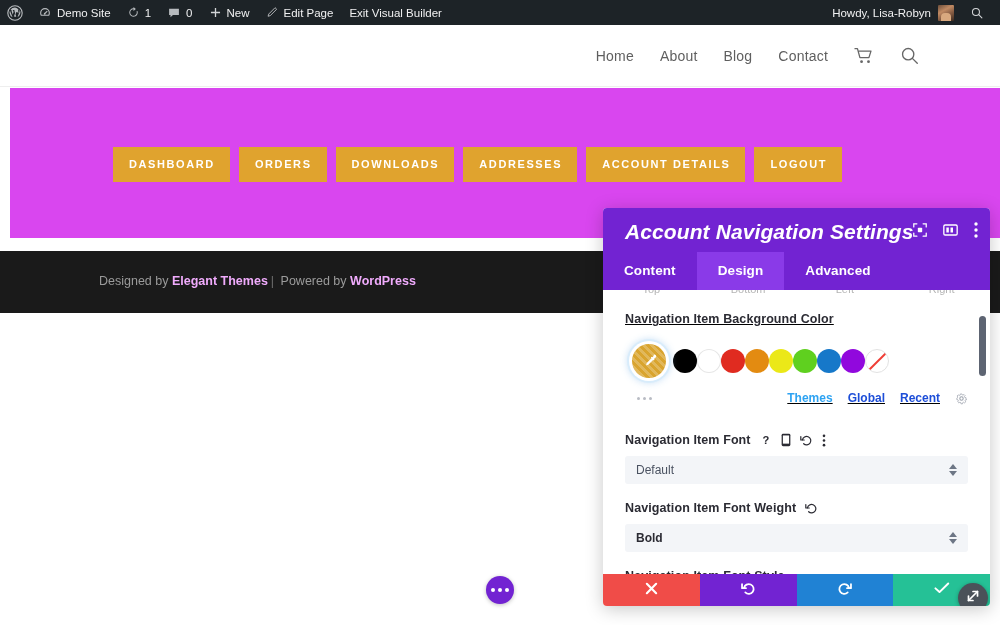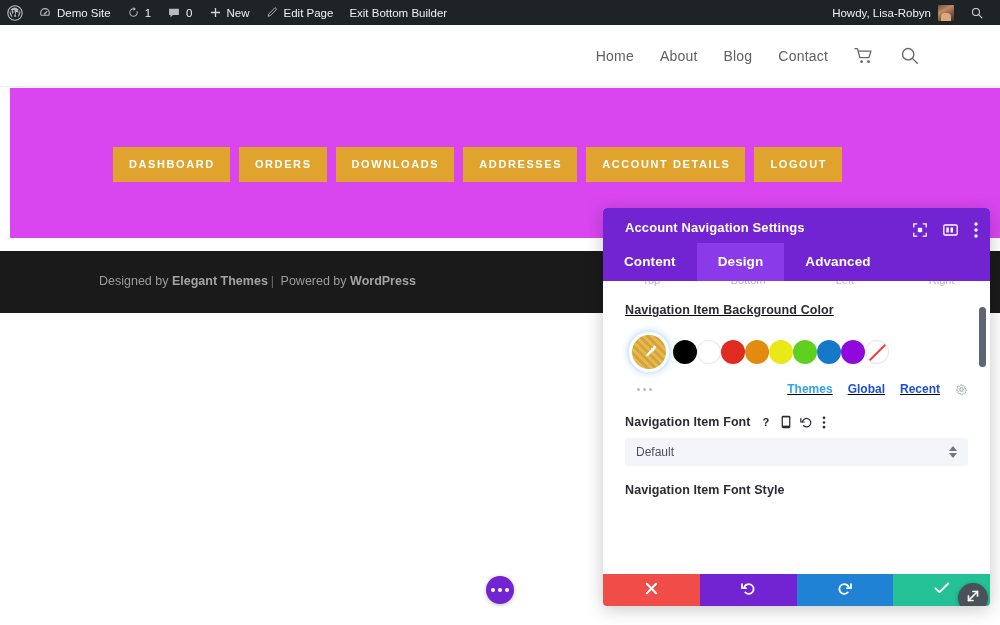"Exit Bottom Builder" span { text: Bottom -> Visual }
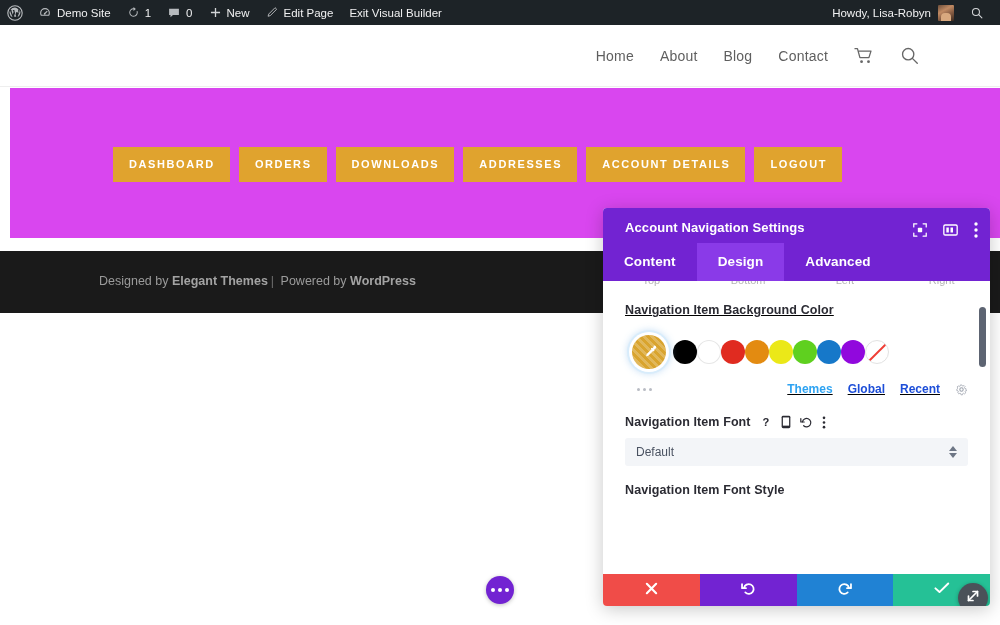"Account Navigation Settings" .modal-title { font-size: 13px -> 21px; font-style: none -> italic }
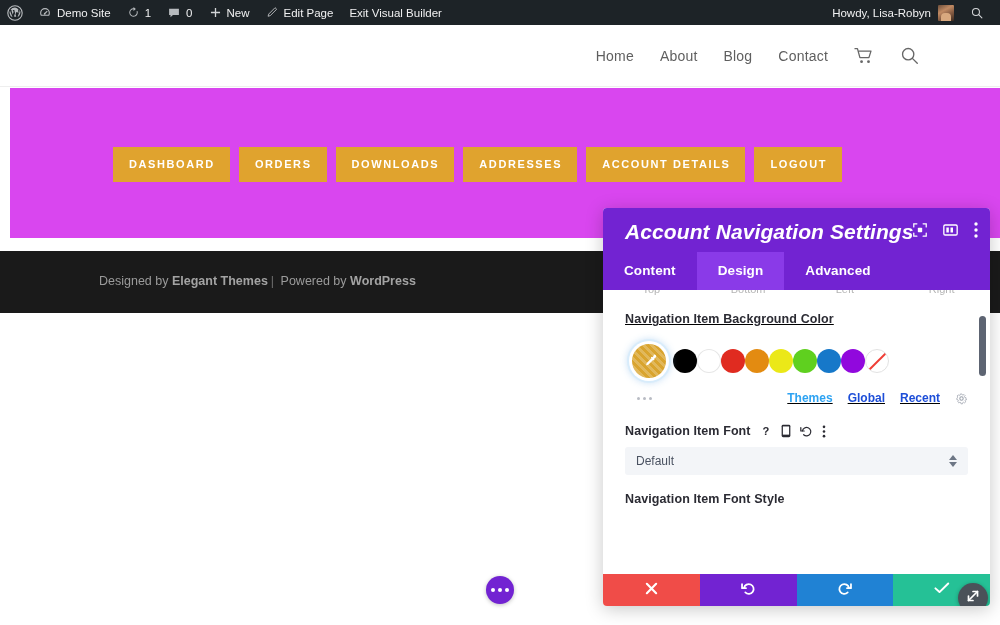"Elegant Themes" .footer-inner b { color: #a3a3a3 -> #f0abfc }
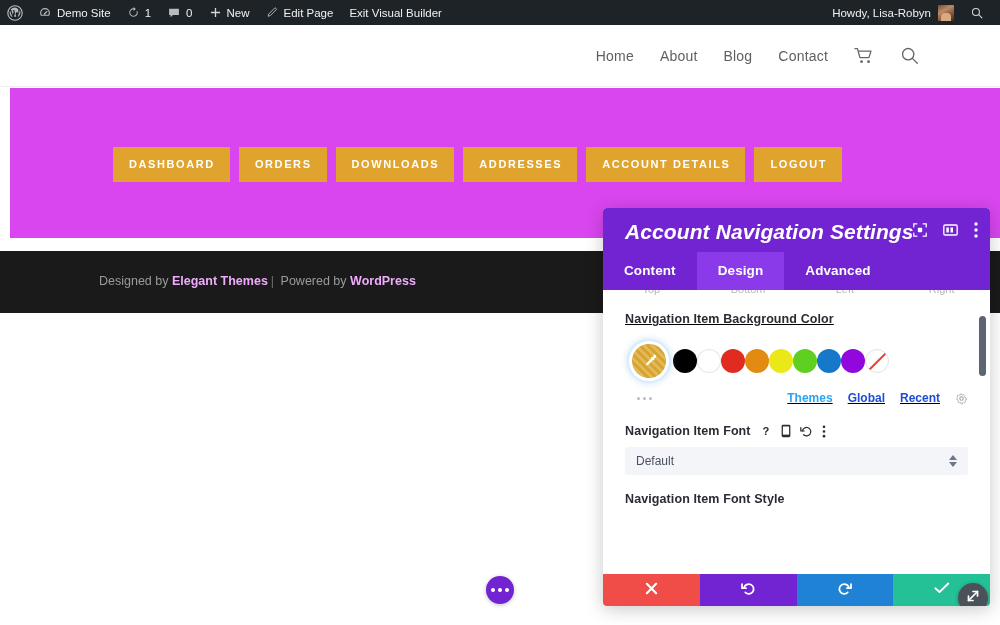"Navigation Item Font" div.field { margin-top: 19px -> 28px }
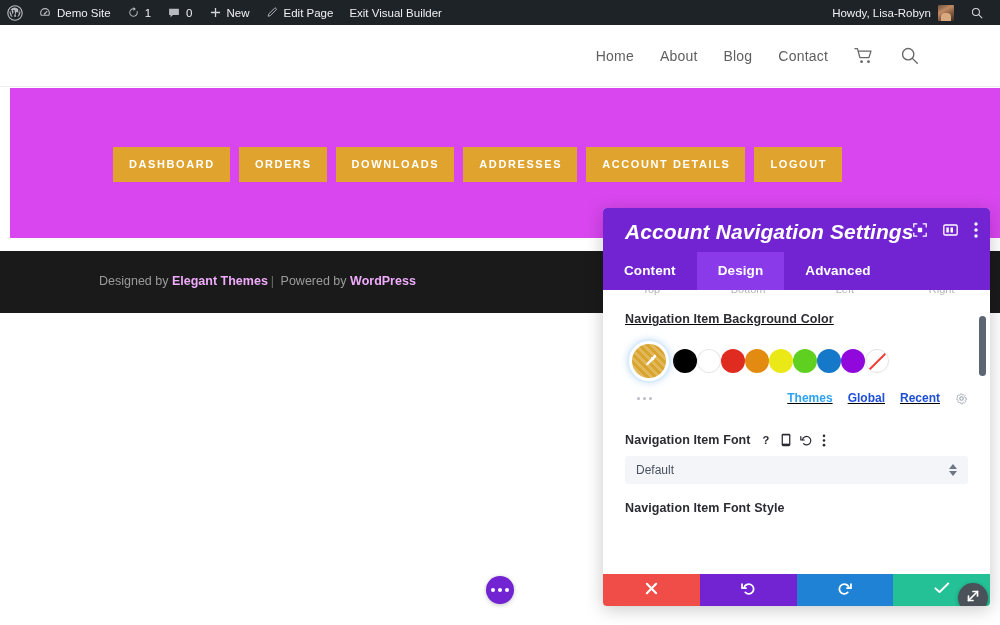"Navigation Item Font Weight" div.field { html: none -> <div> <div> <span>Navigation Item Font Weight</span> <span> <svg> <path></path> <path></path> </svg> </span> </div> <div> <span>Bold</span> <span> <i></i> <i></i> </span> </div> </div> }
